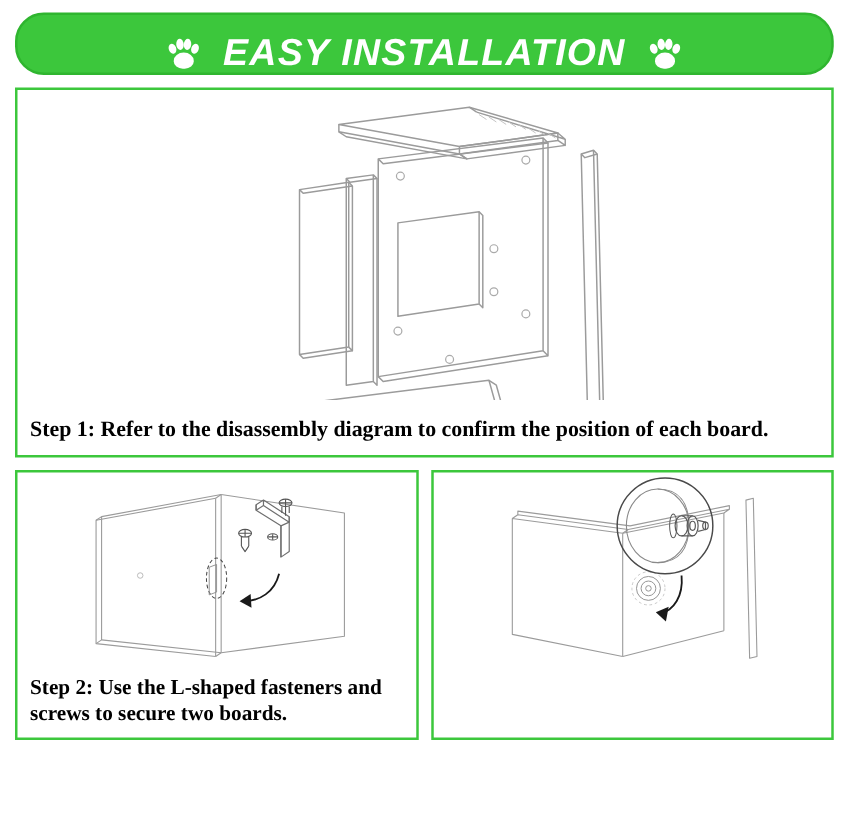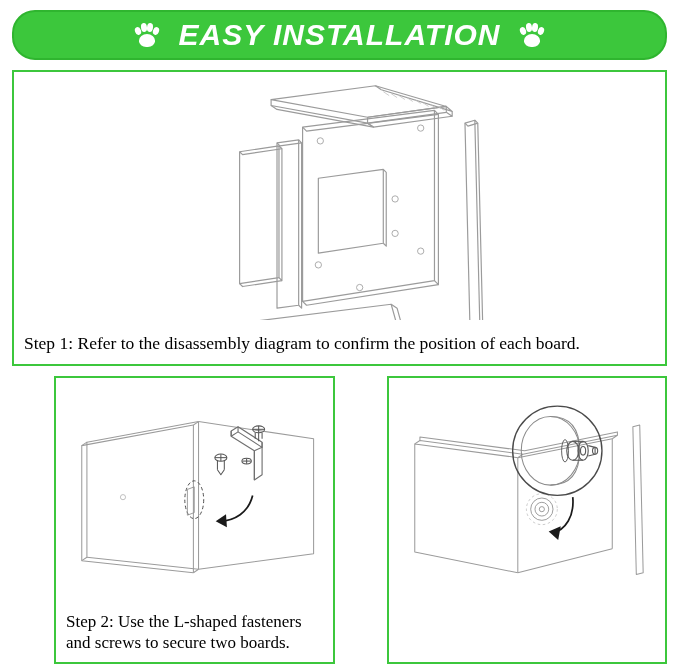"EASY INSTALLATION" .header { align-items: center -> flex-end }
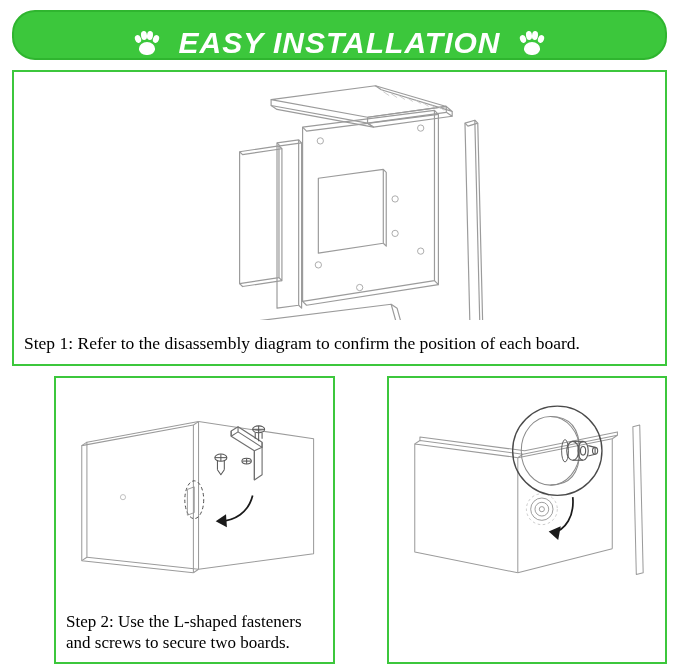"Step 1: Refer to the" .caption { font-weight: none -> bold }
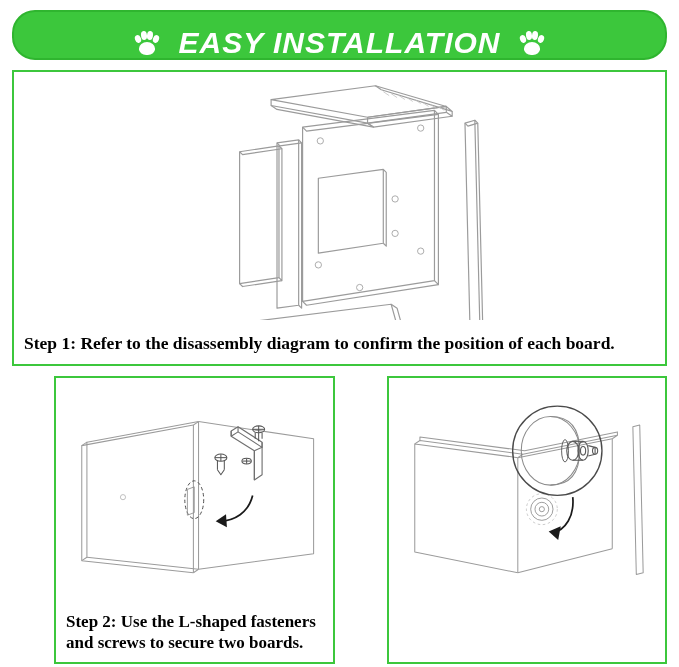"Step 2: Use the L-shaped" .panel-2, .panel-3 { height: 288px -> 216px; margin-left: 42px -> none }
